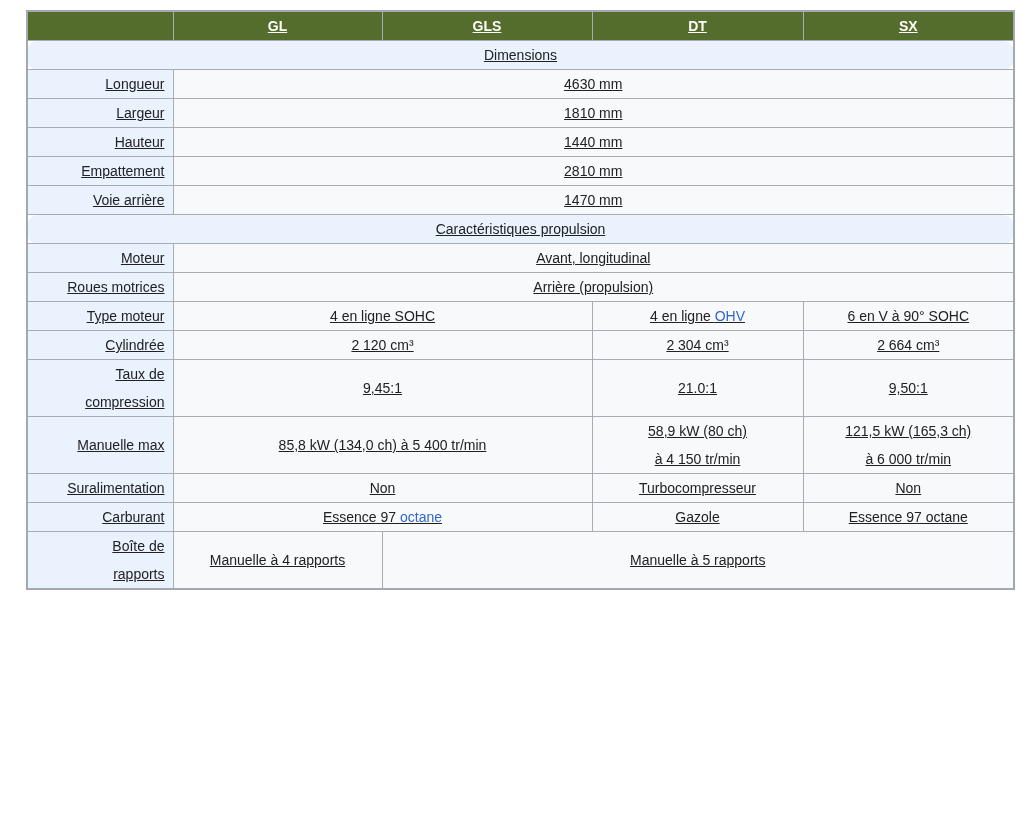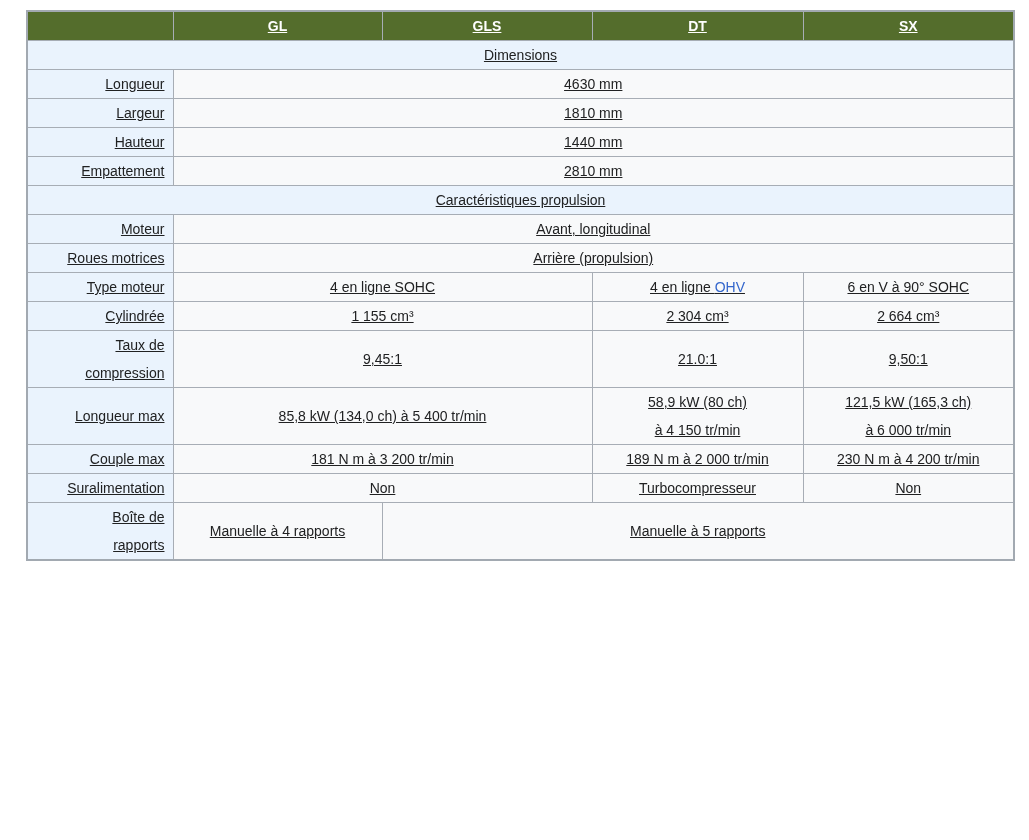"Dimensions" .spec td.section { border-radius: none -> 11px }
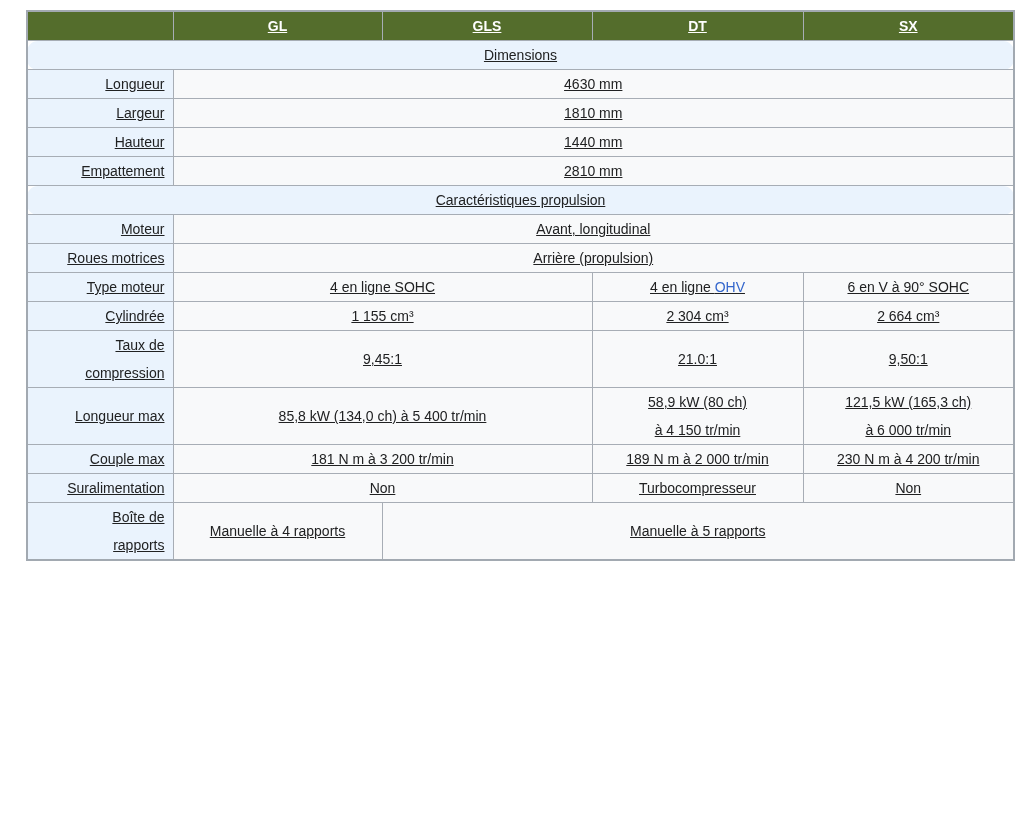"Voie arrière" tr { html: none -> <tr> <th>Voie arrière</th> <td><span>1470 mm</span></td> </tr> }
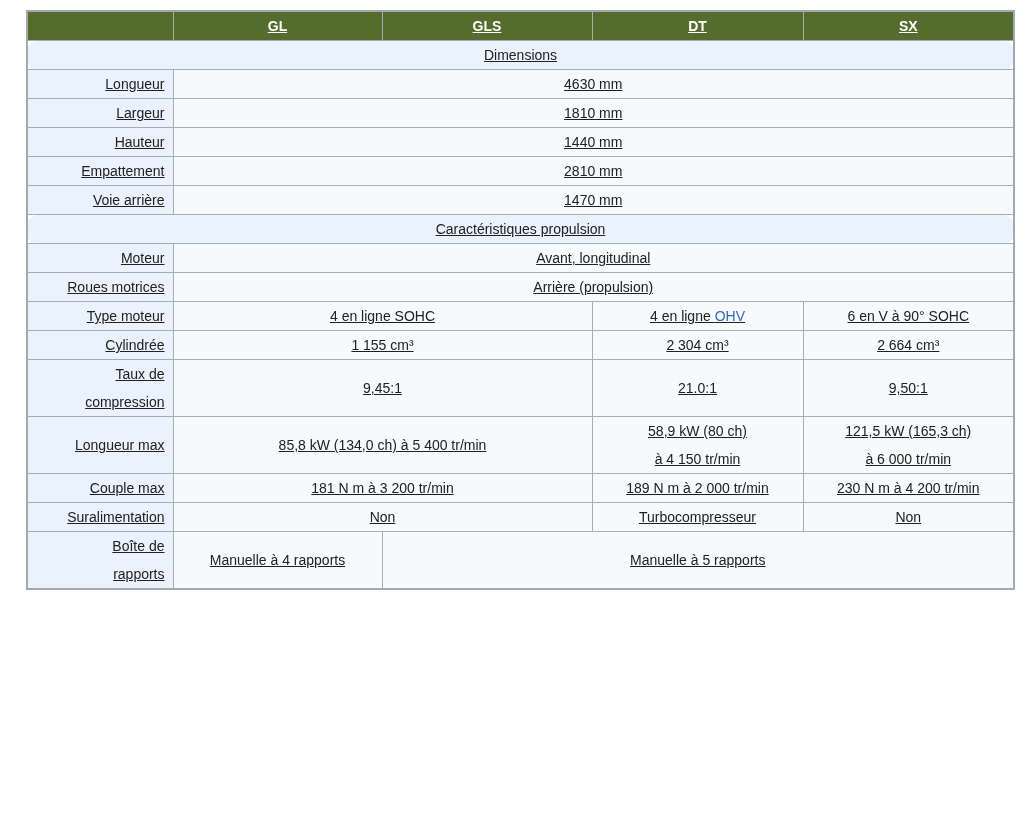"1 155 cm³" span { text: 1 155 -> 2 120 }
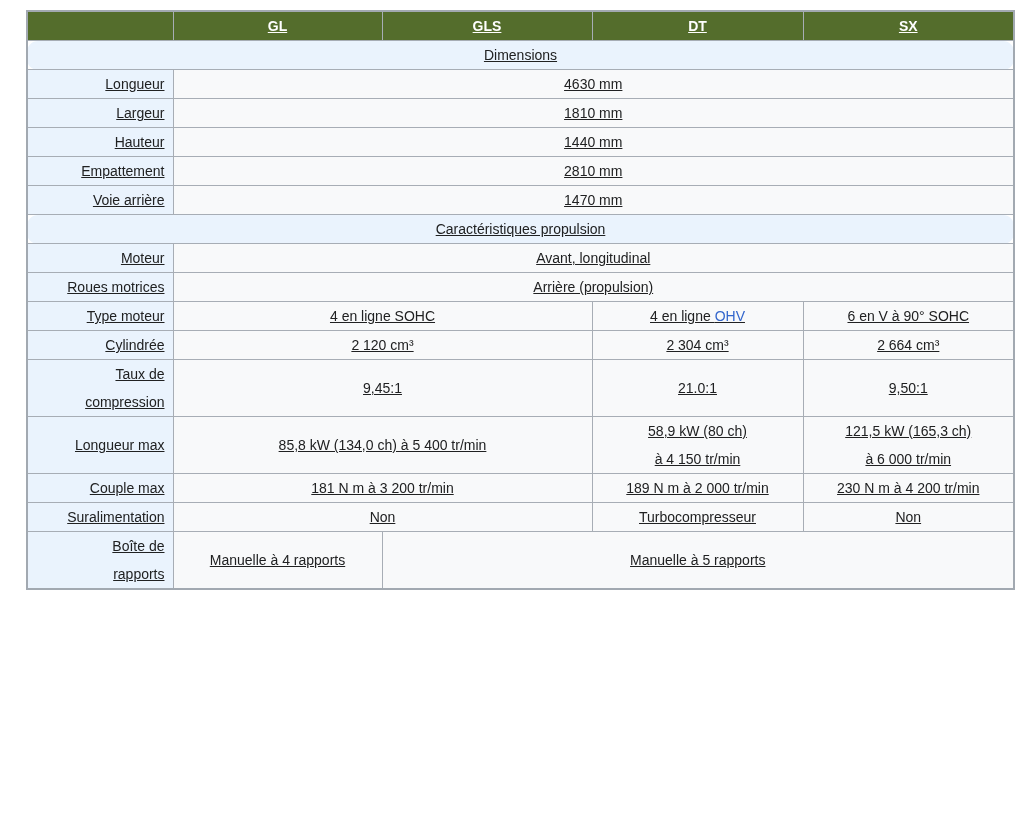"Longueur max" th.rowlabel { text: Longueur -> Manuelle }
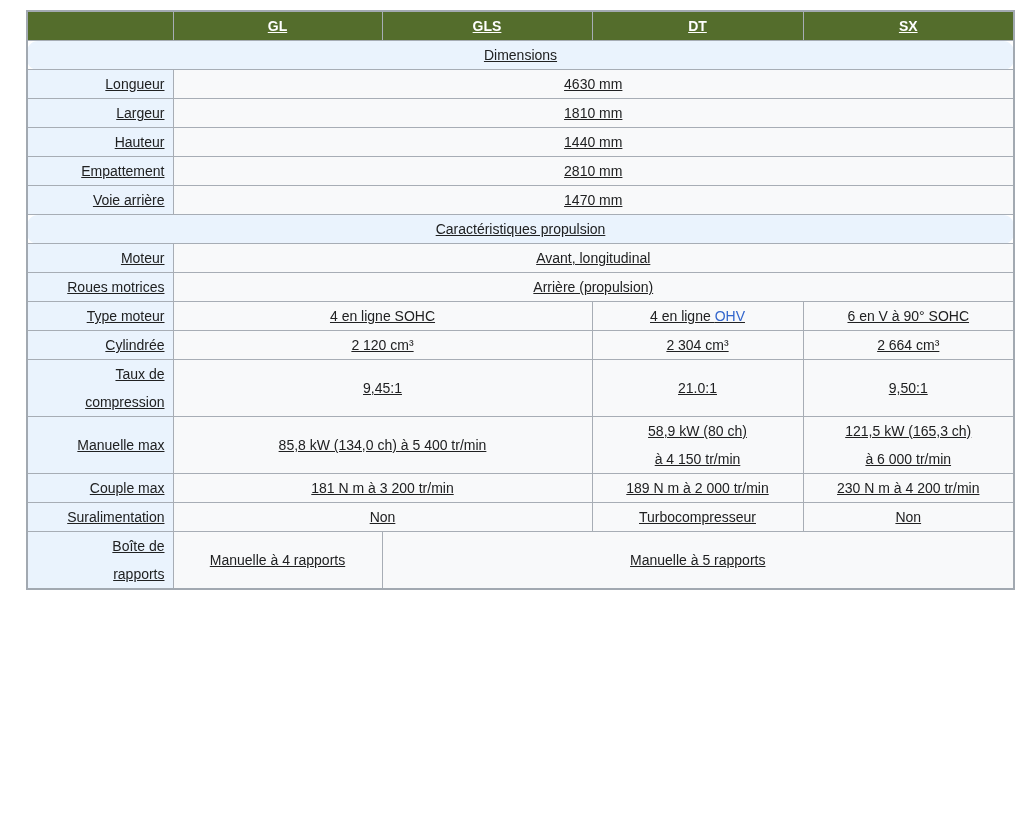"Couple max" tr { html: <tr> <th>Couple max</th> <td><span>181 N m à 3 200 tr/min</span></td> <td><span>189 N m à 2 000 tr/min</span></td> <td><span>230 N m à 4 200 tr/min</span></td> </tr> -> none }
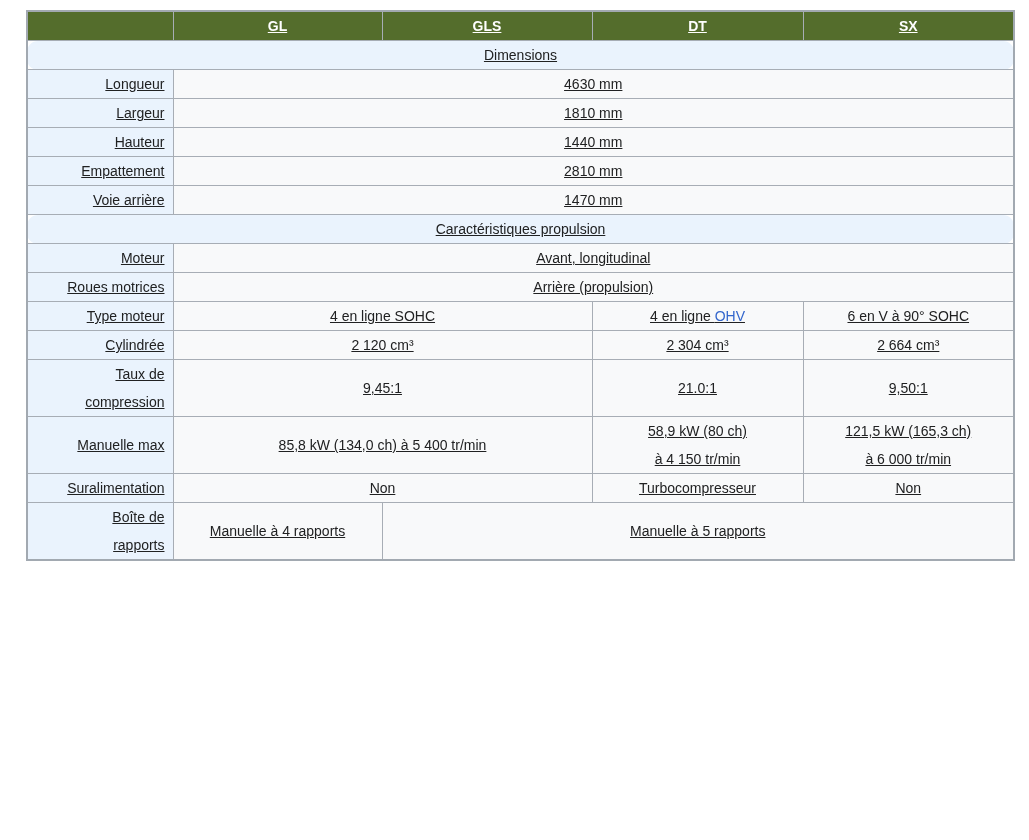"Carburant" tr { html: none -> <tr> <th>Carburant</th> <td><span>Essence 97 </span><a>octane</a></td> <td><span>Gazole</span></td> <td><span>Essence 97 octane</span></td> </tr> }
